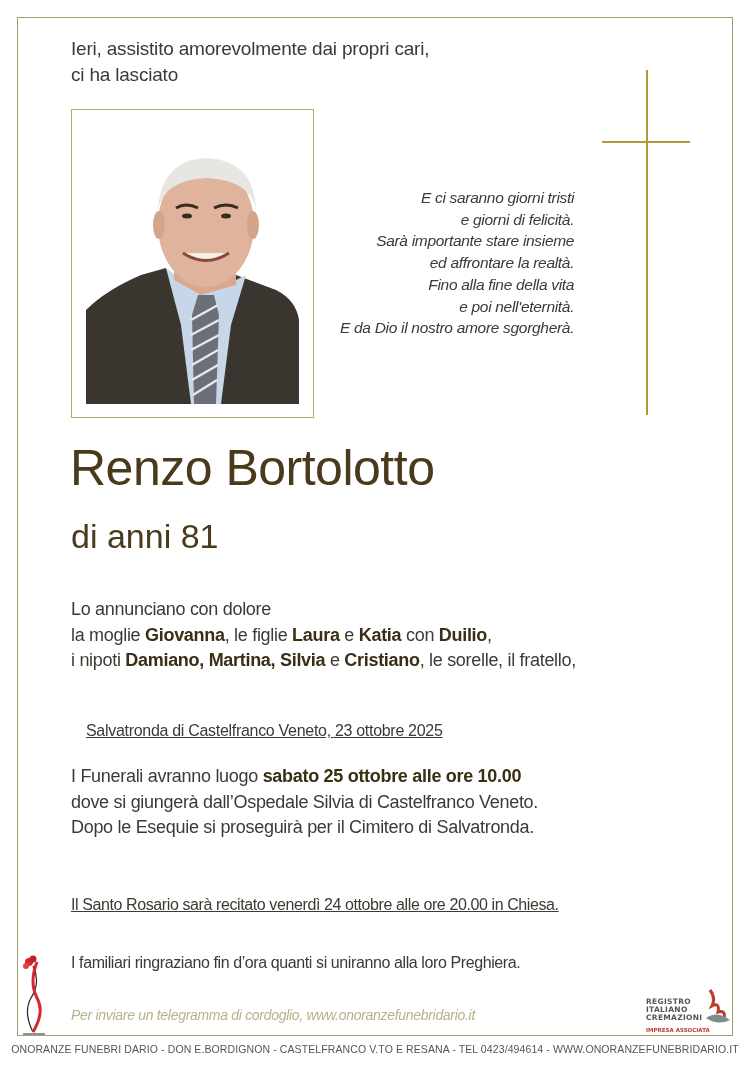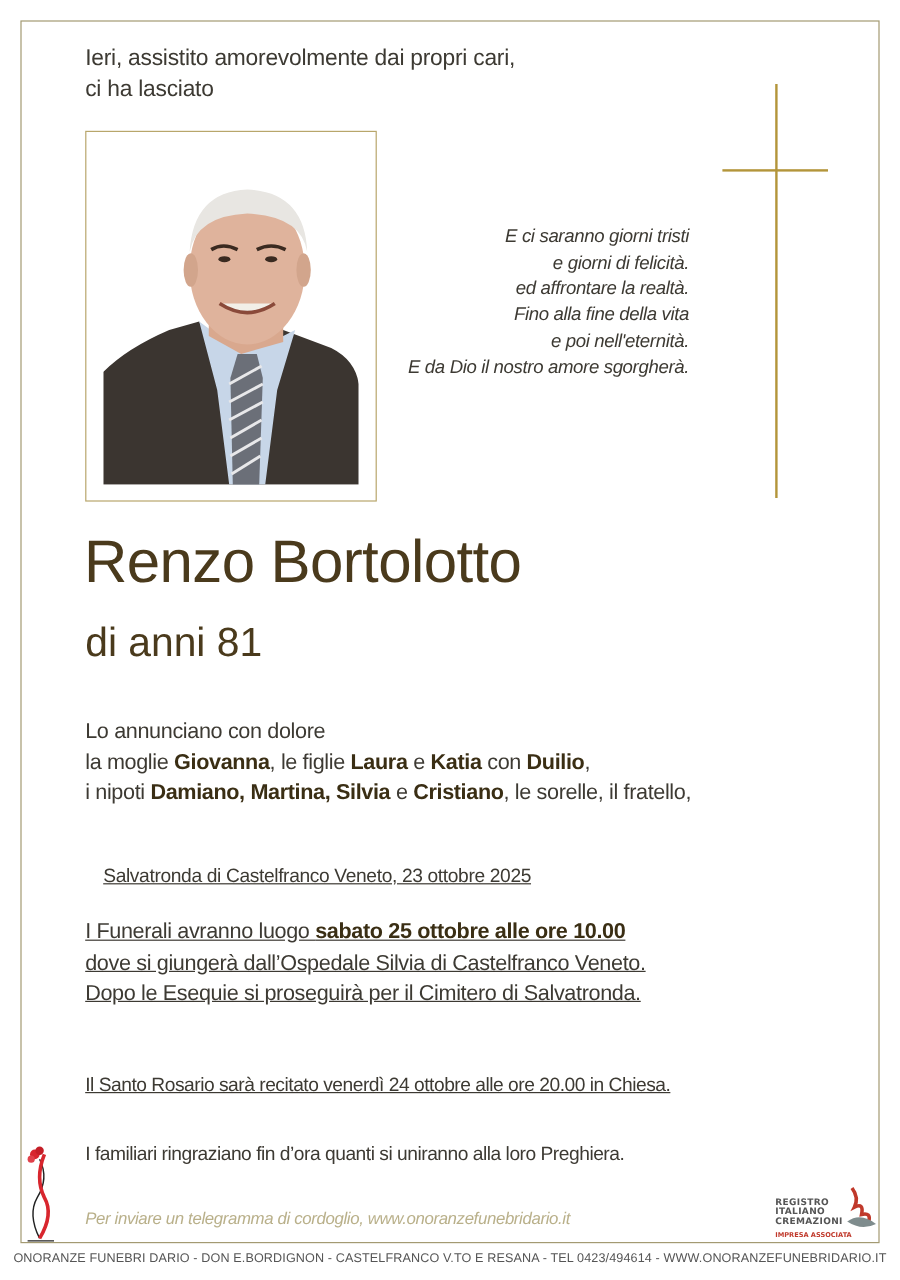"Sarà importante stare insieme" div { html: none -> <div>Sarà importante stare insieme</div> }
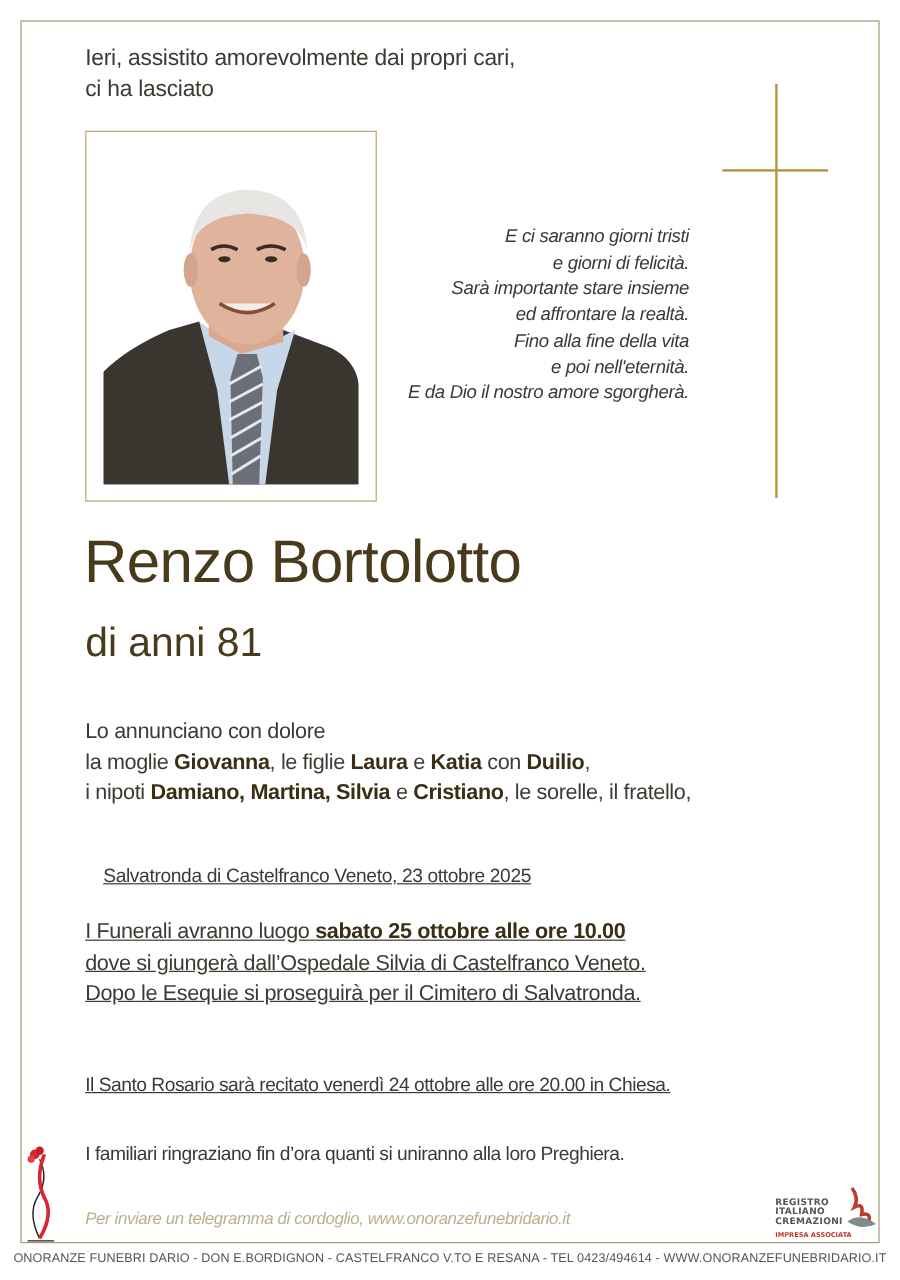"I Funerali avranno luogo sabato" .funeral { text-decoration: underline -> none }
